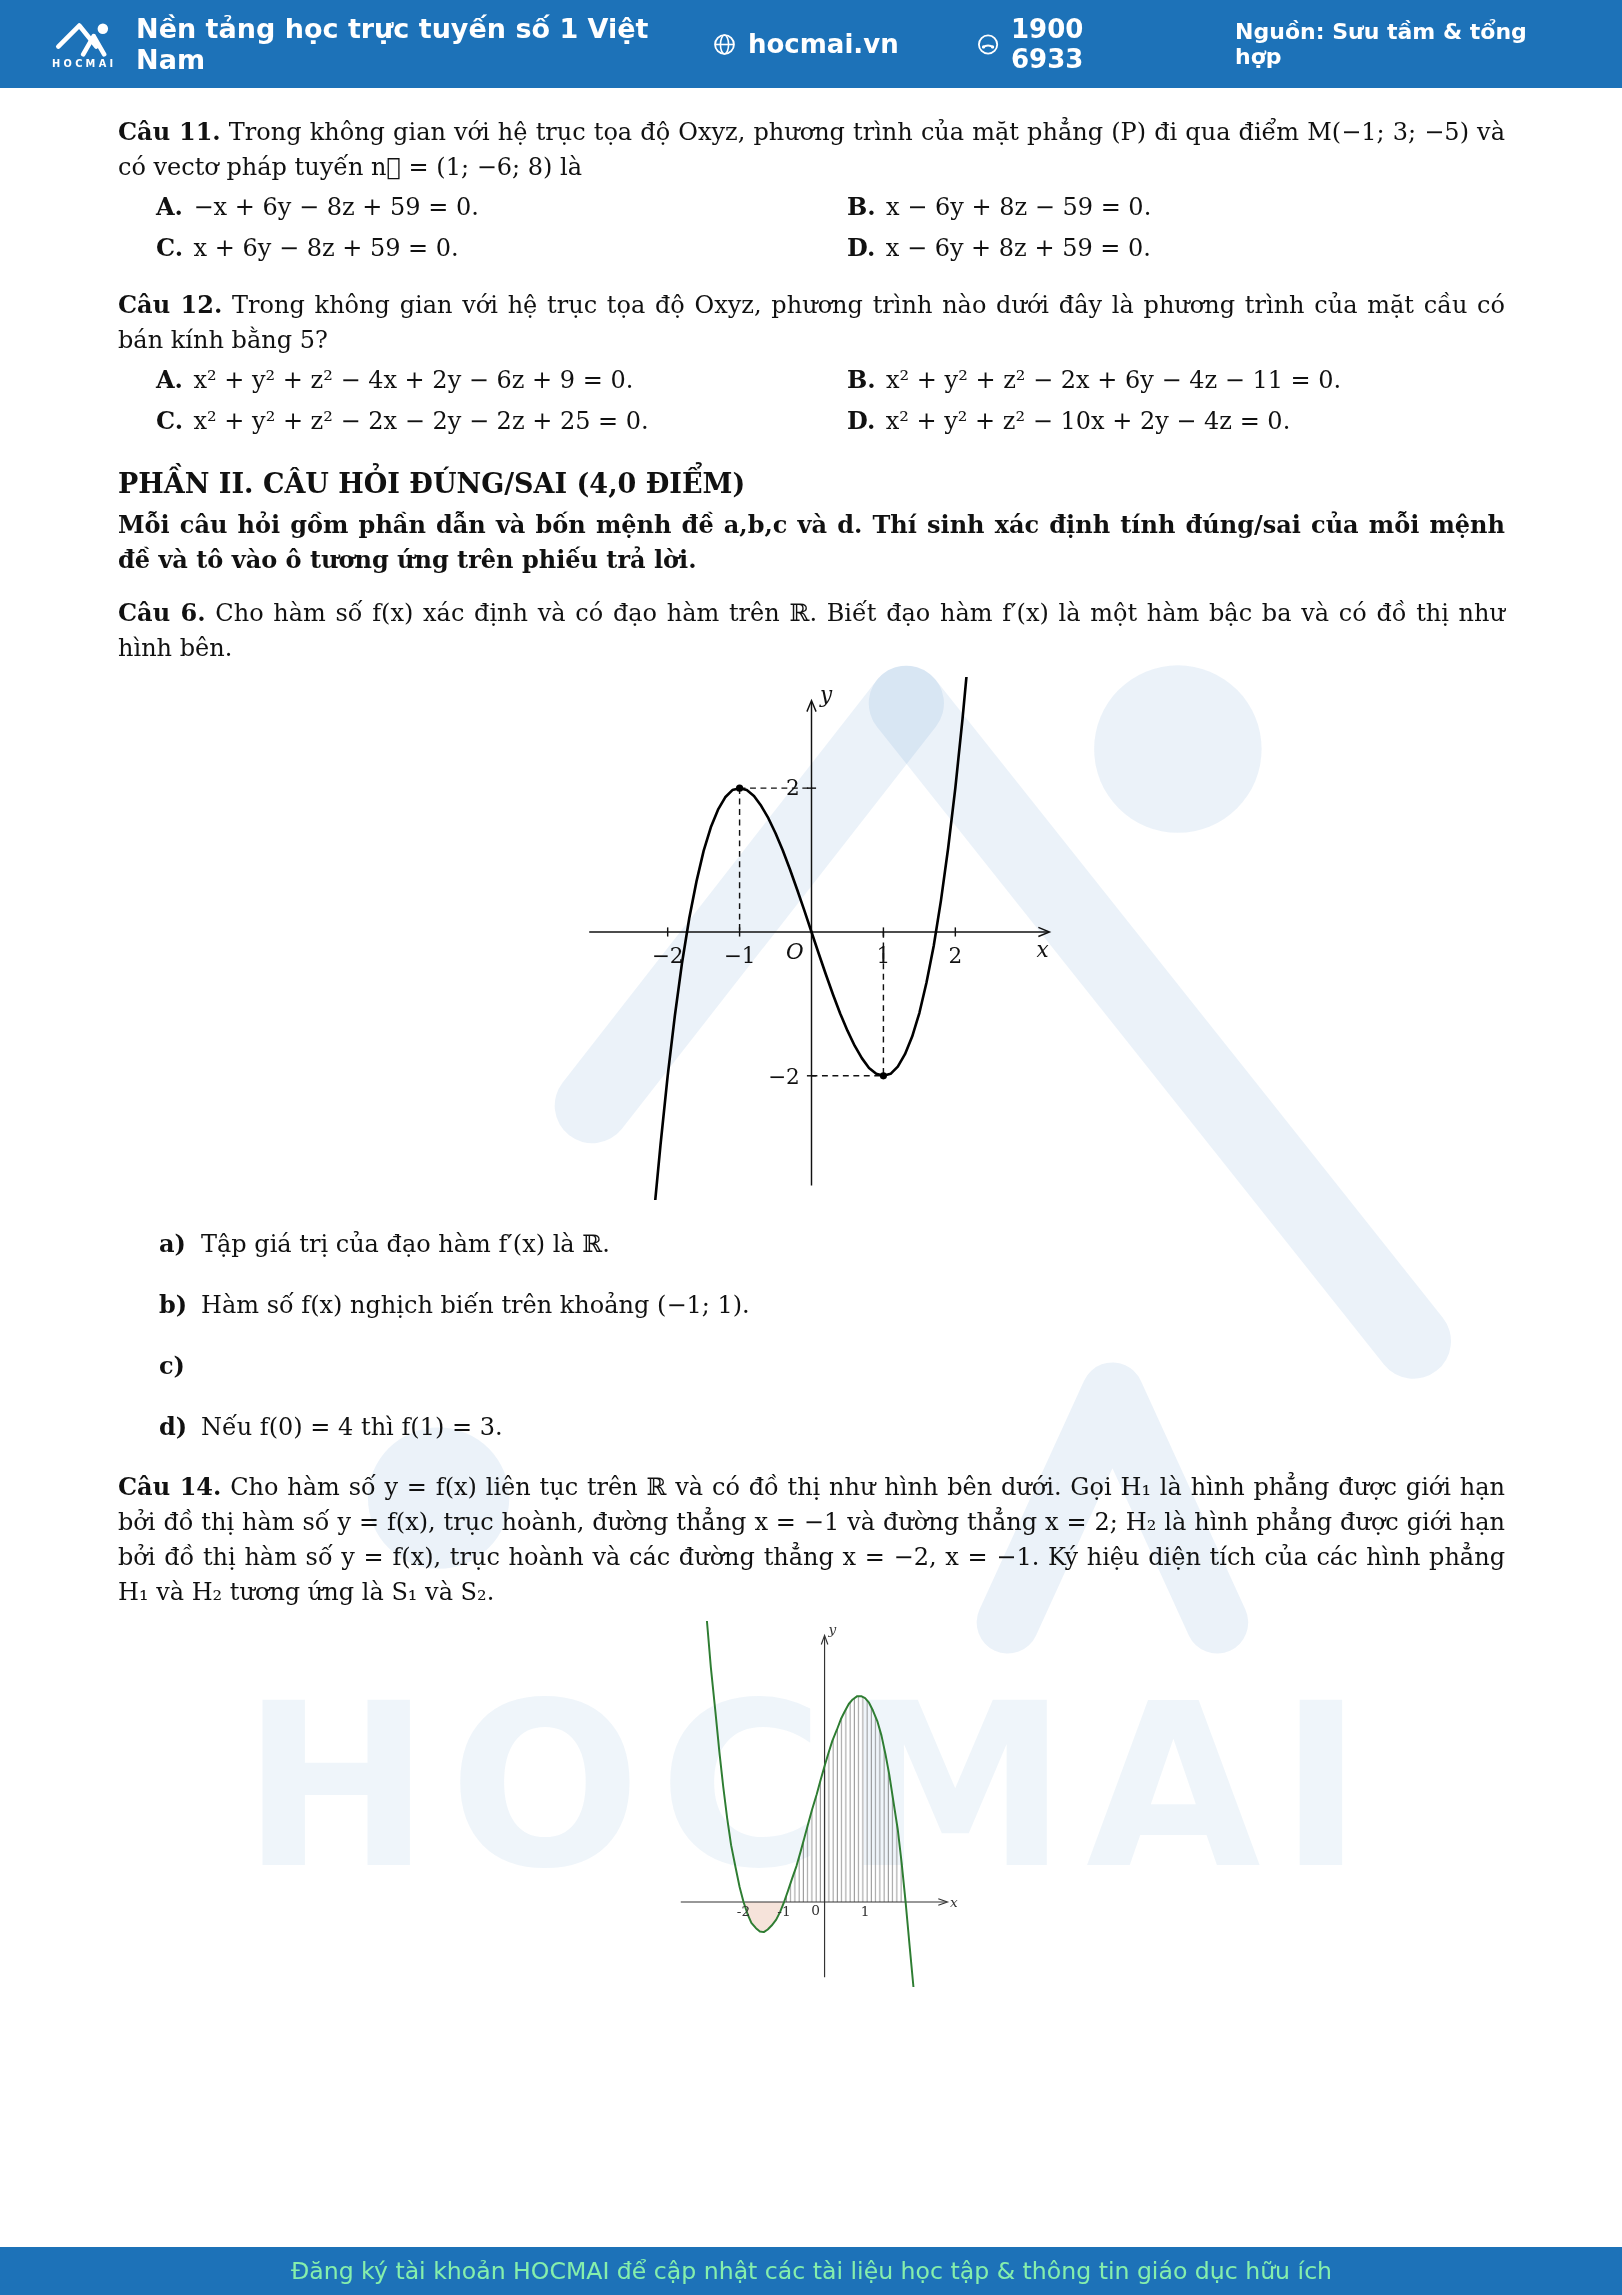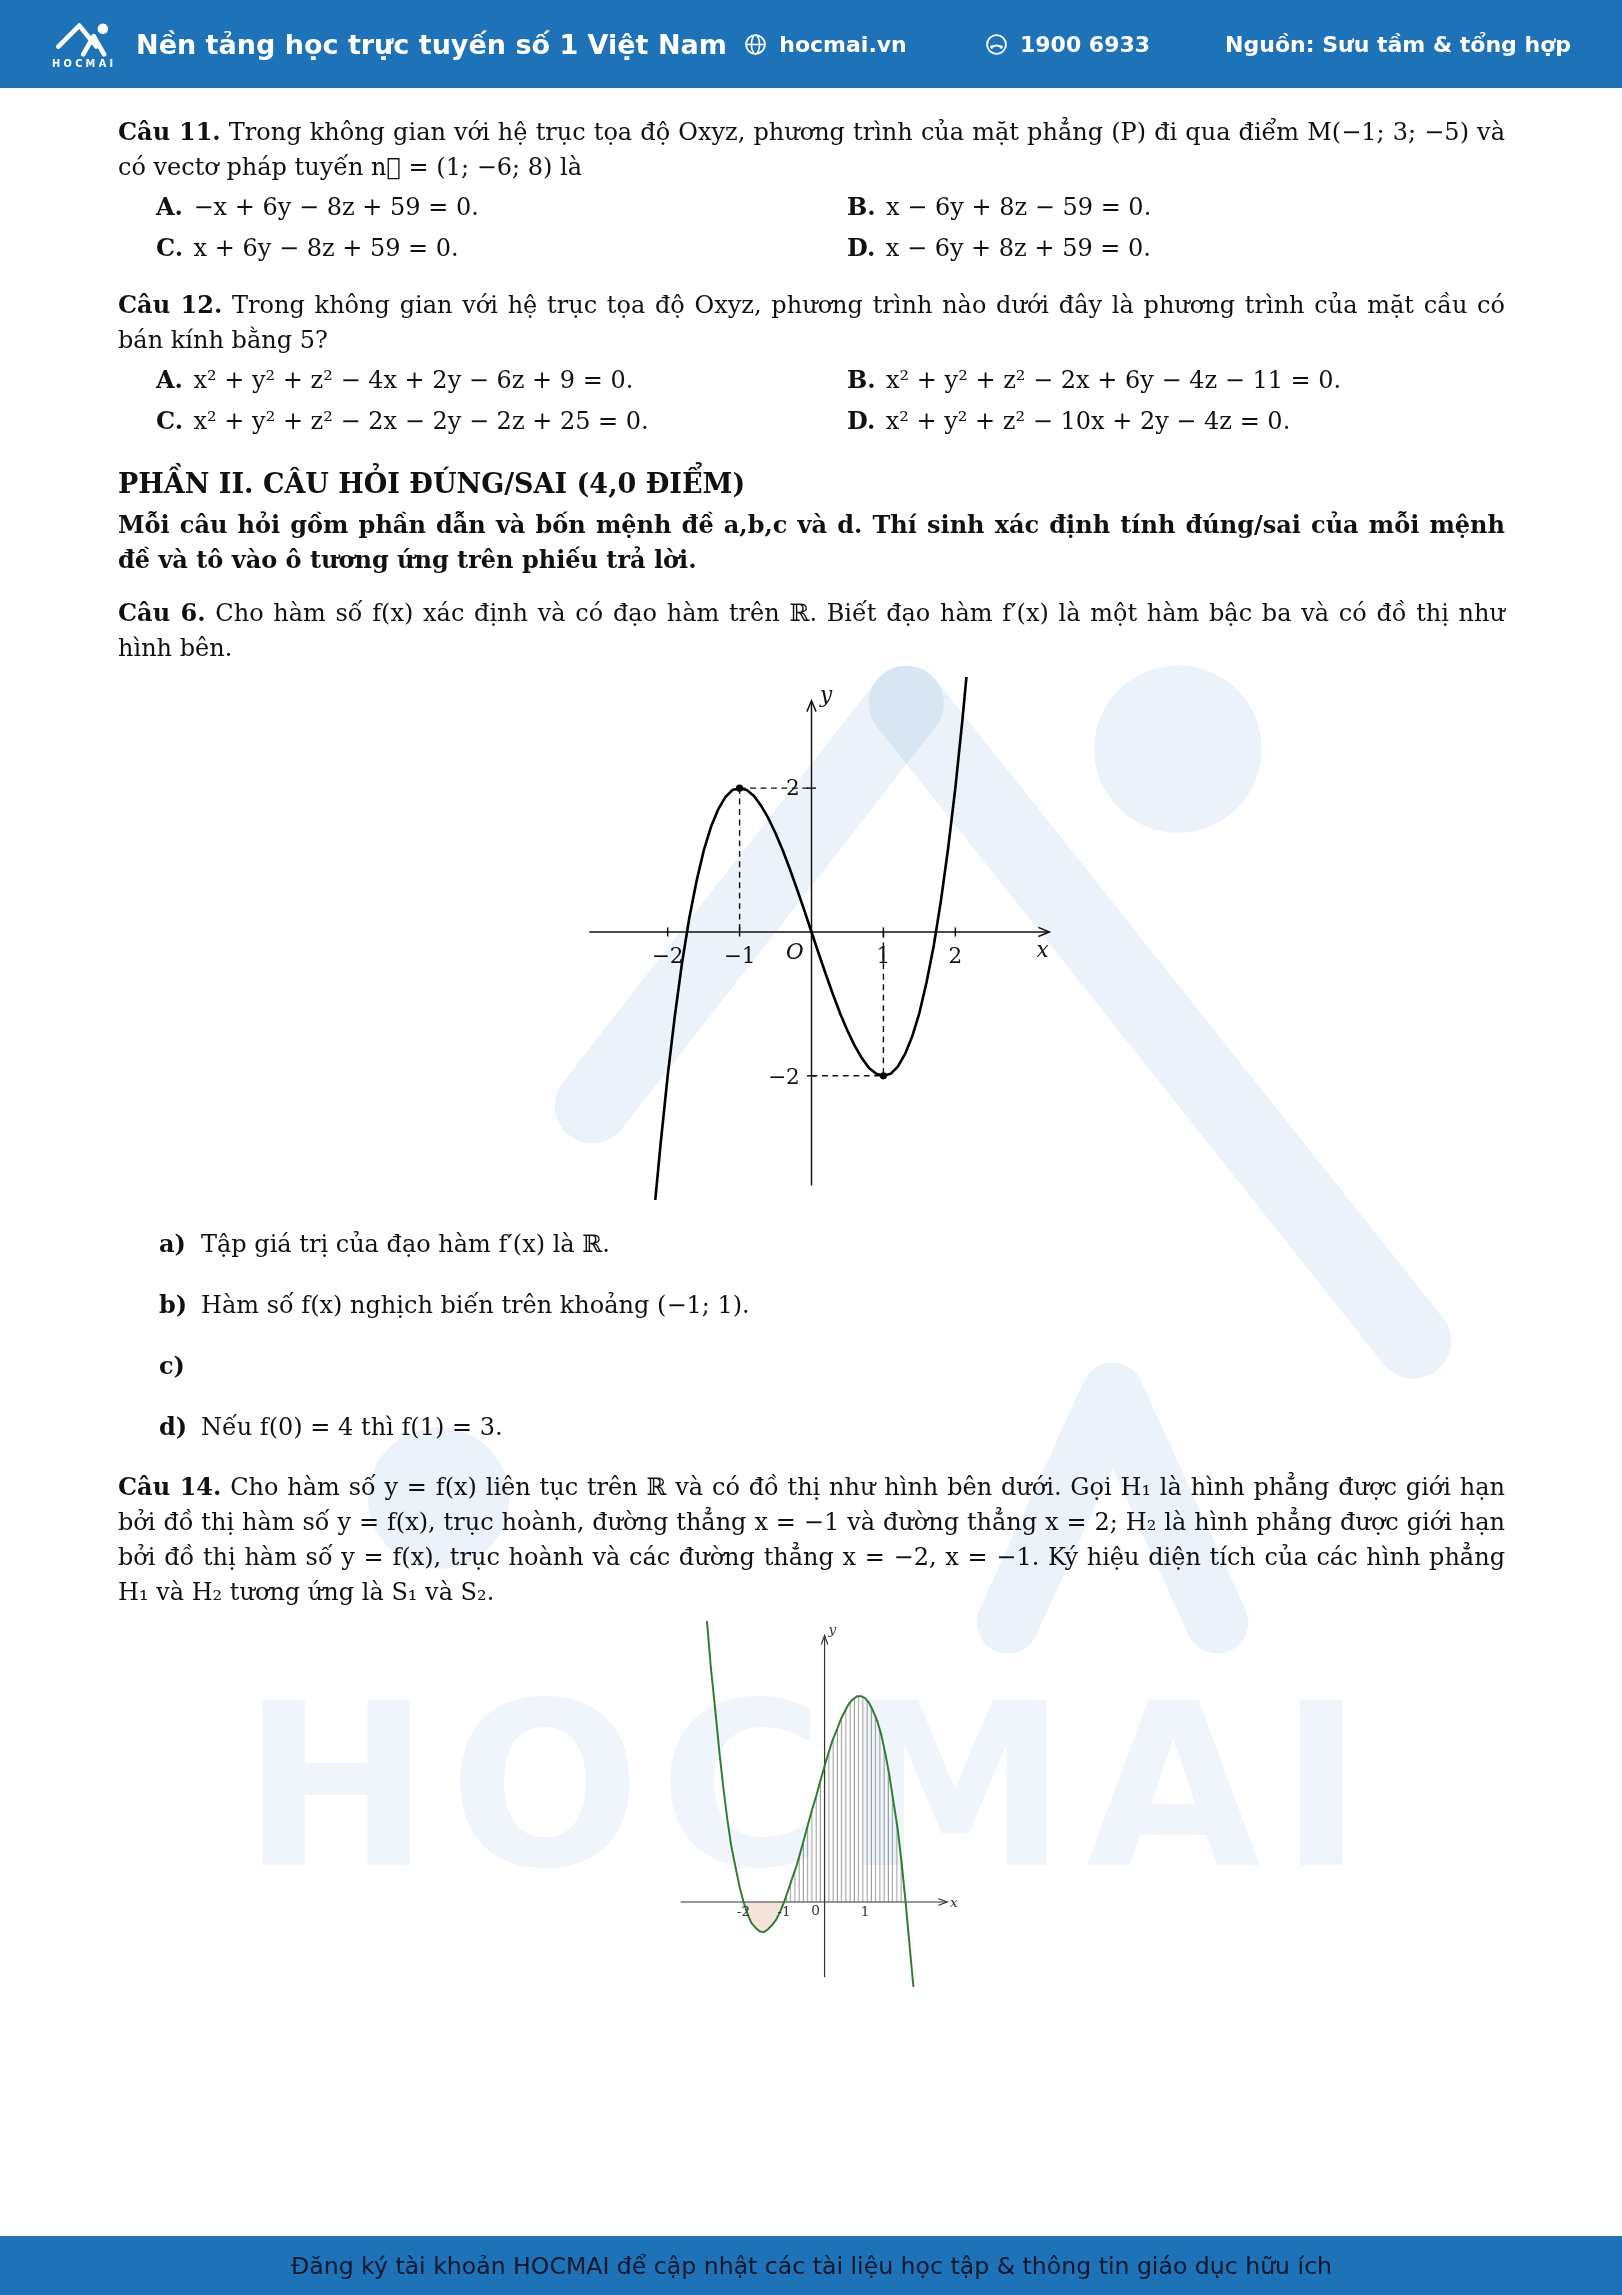"hocmai.vn" .hitem { font-size: 22px -> 26px }
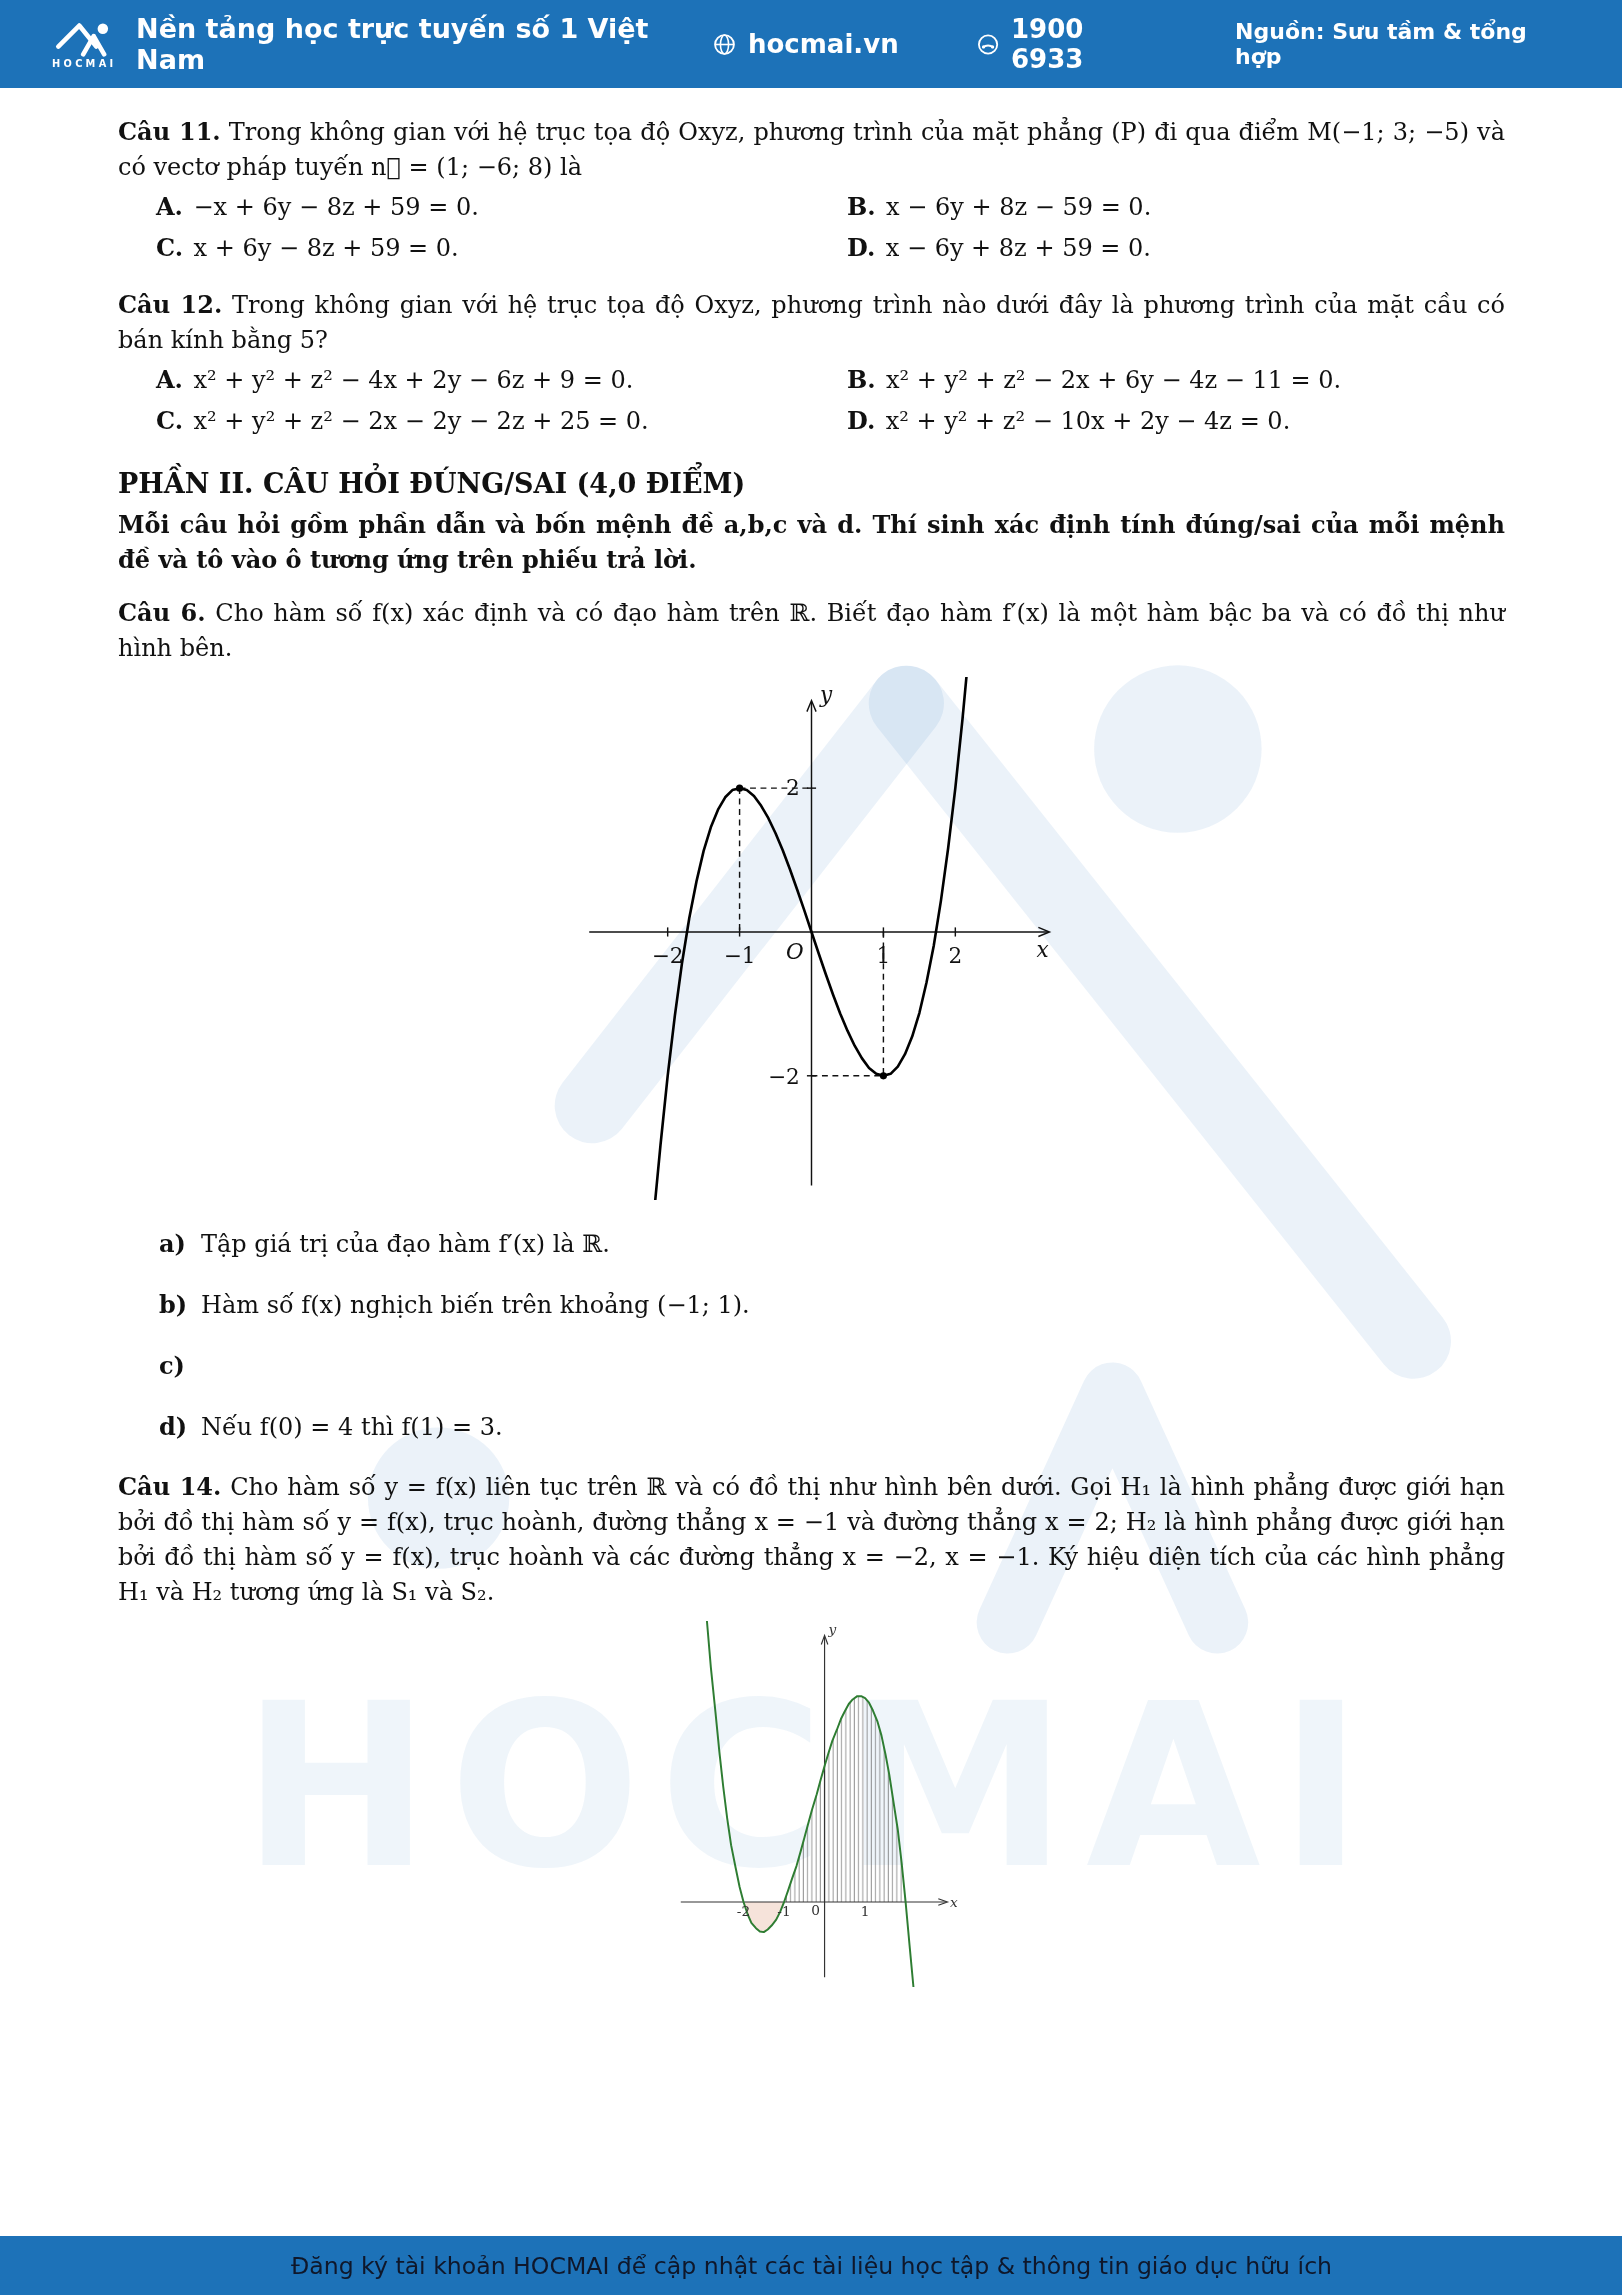"Đăng ký tài khoản HOCMAI" .bottombar { color: #0f172a -> #86efac; height: 59px -> 48px }
